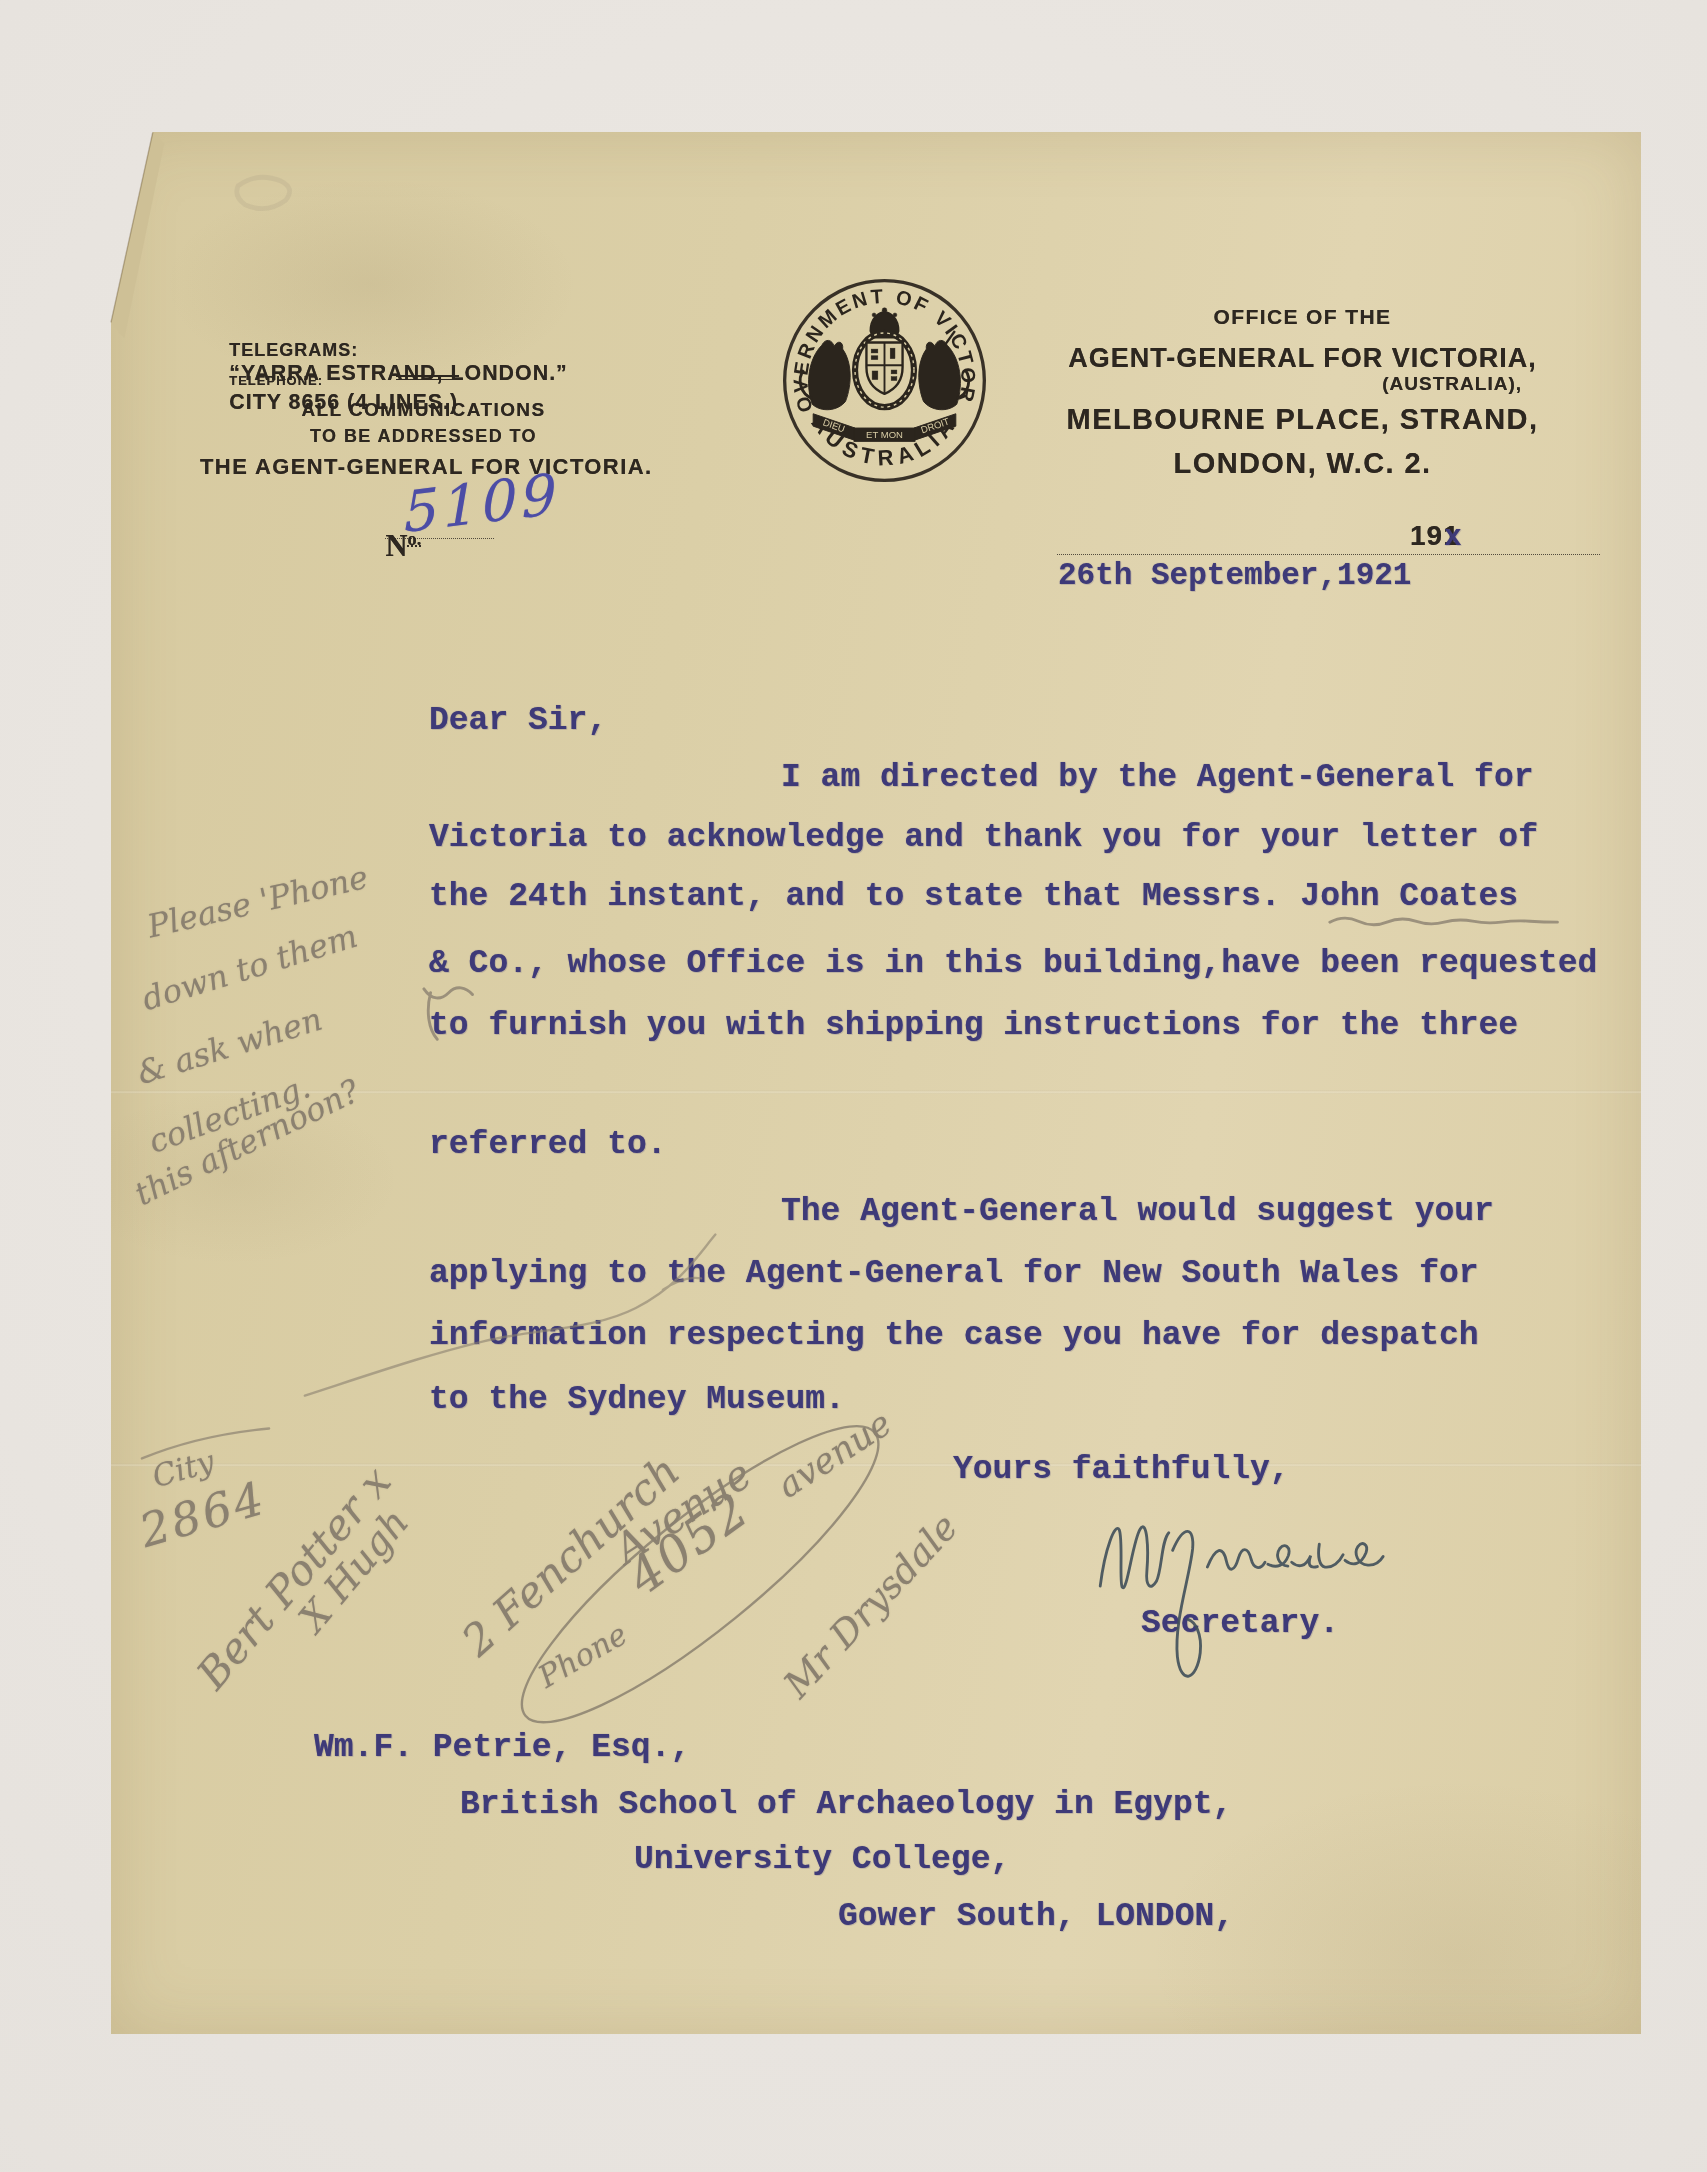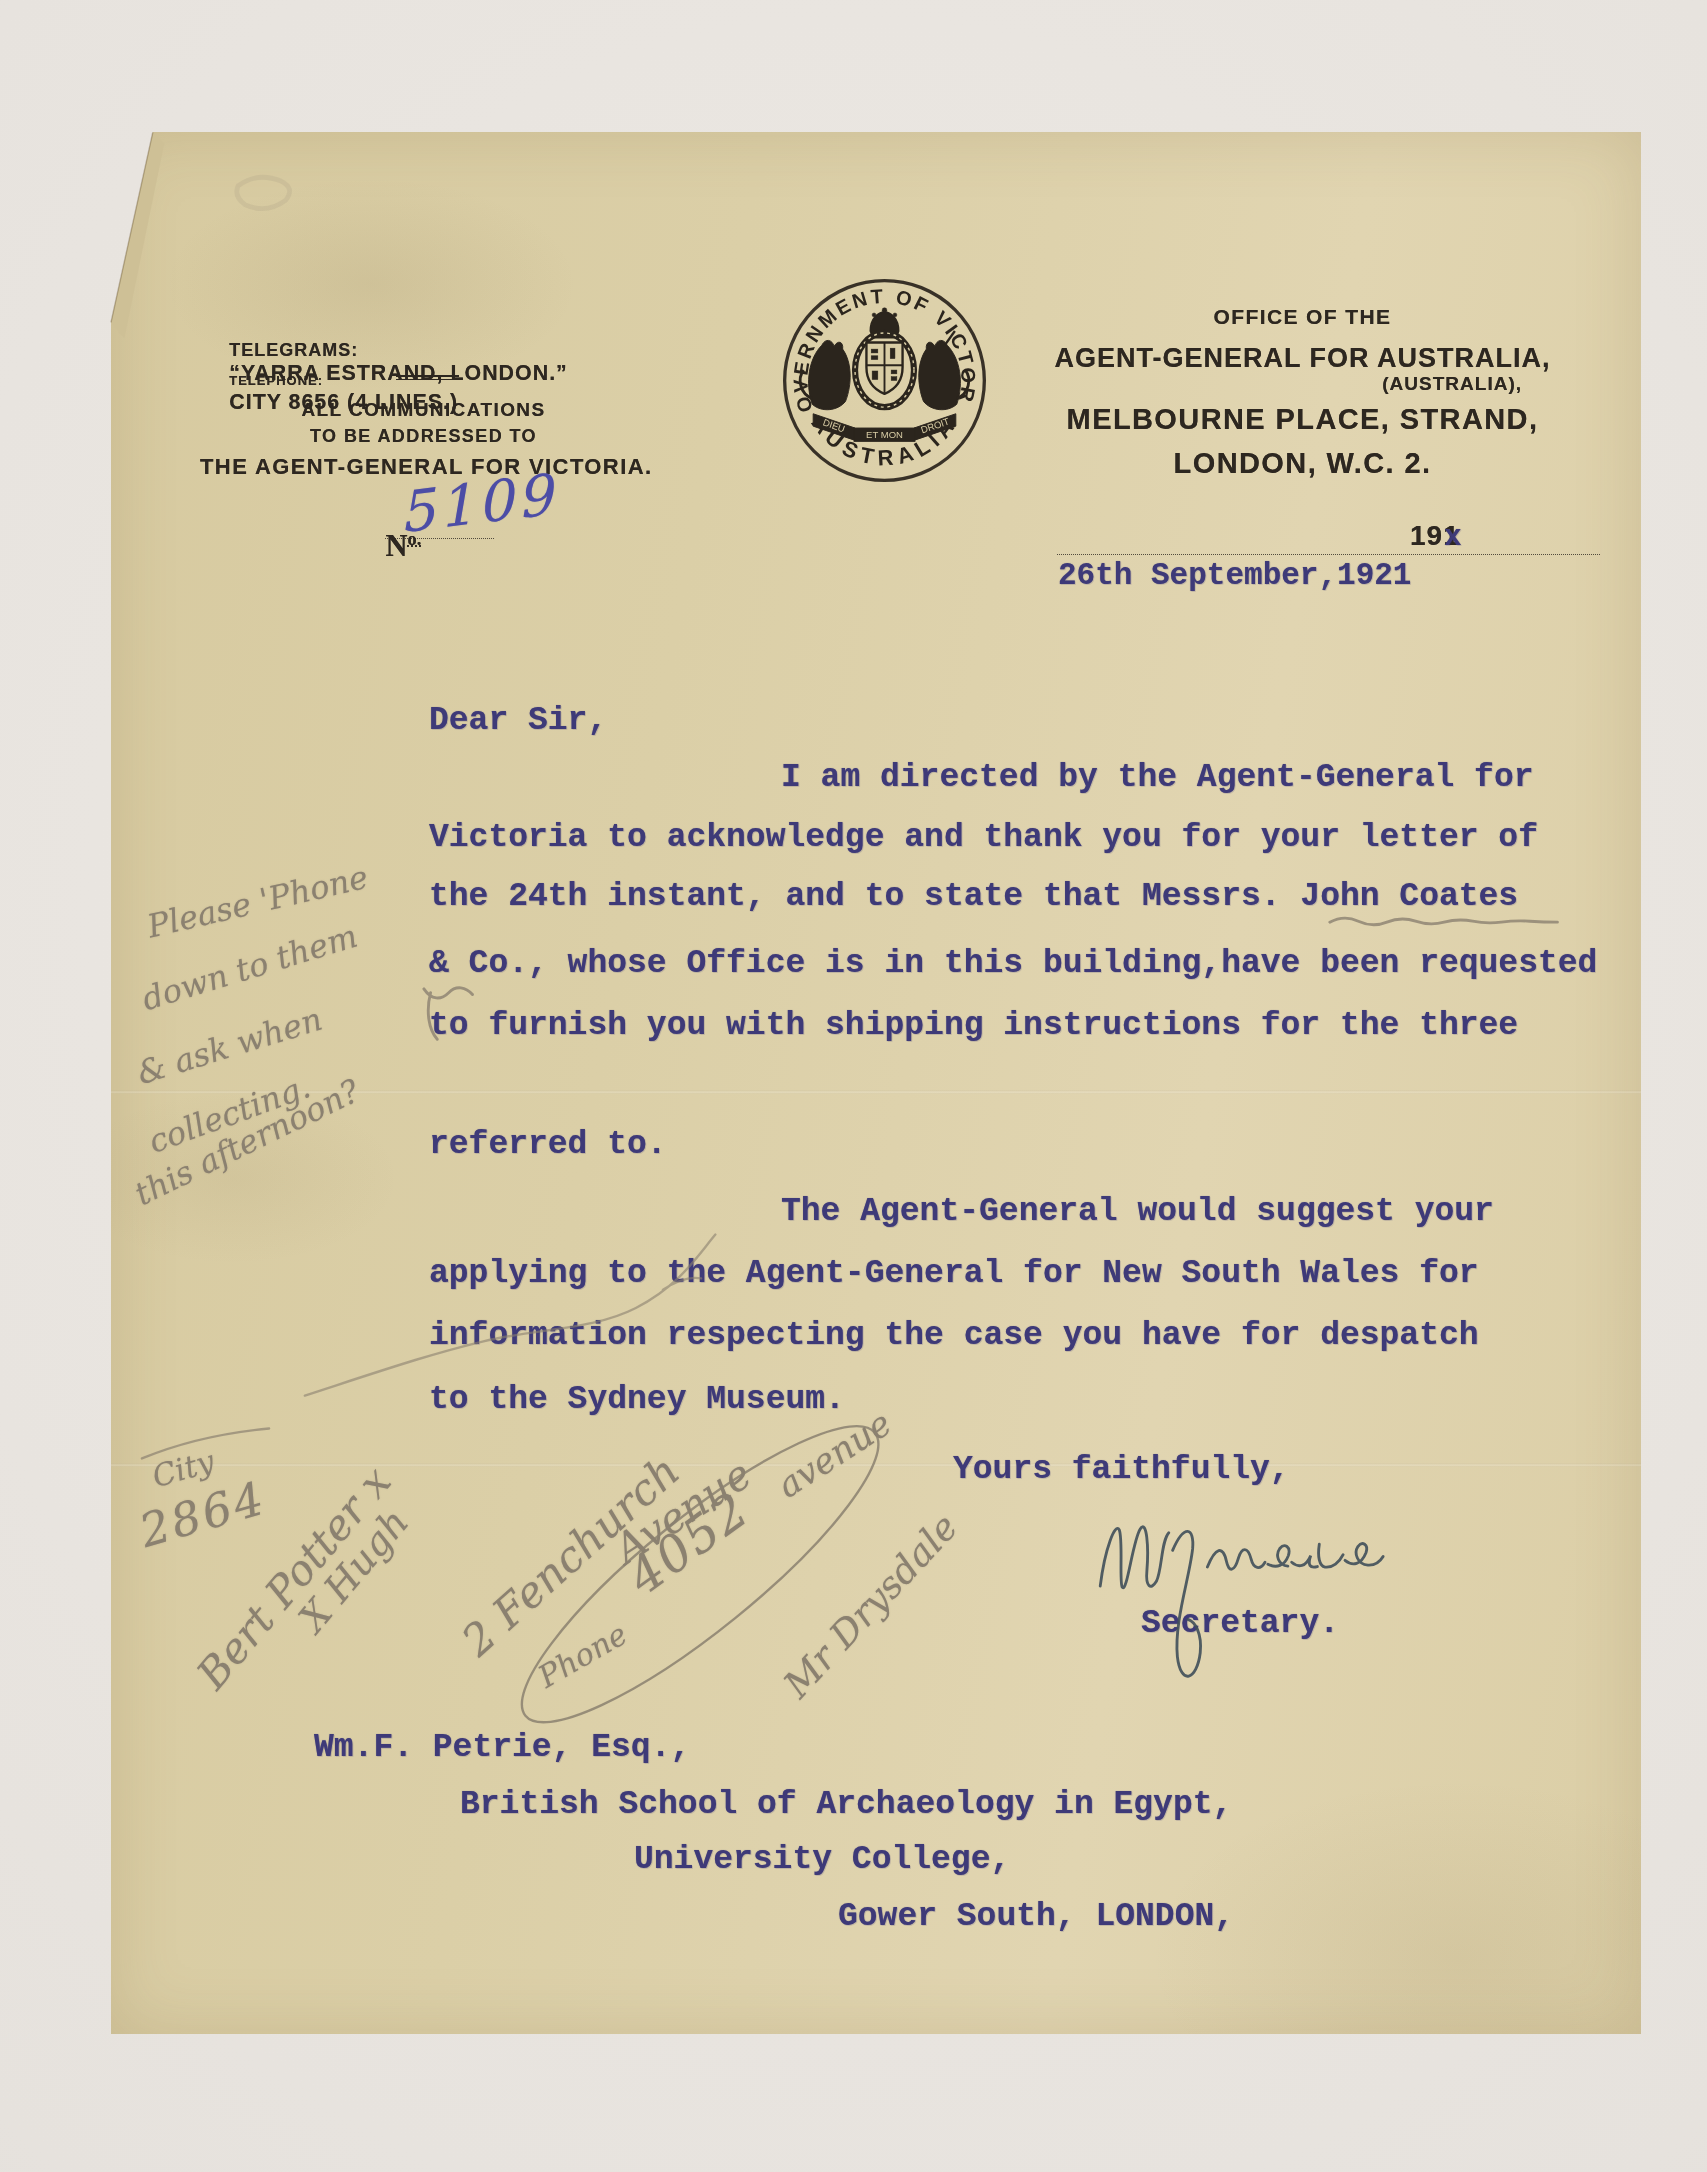"AGENT-GENERAL FOR AUSTRALIA," div.pr { text: AUSTRALIA -> VICTORIA }
